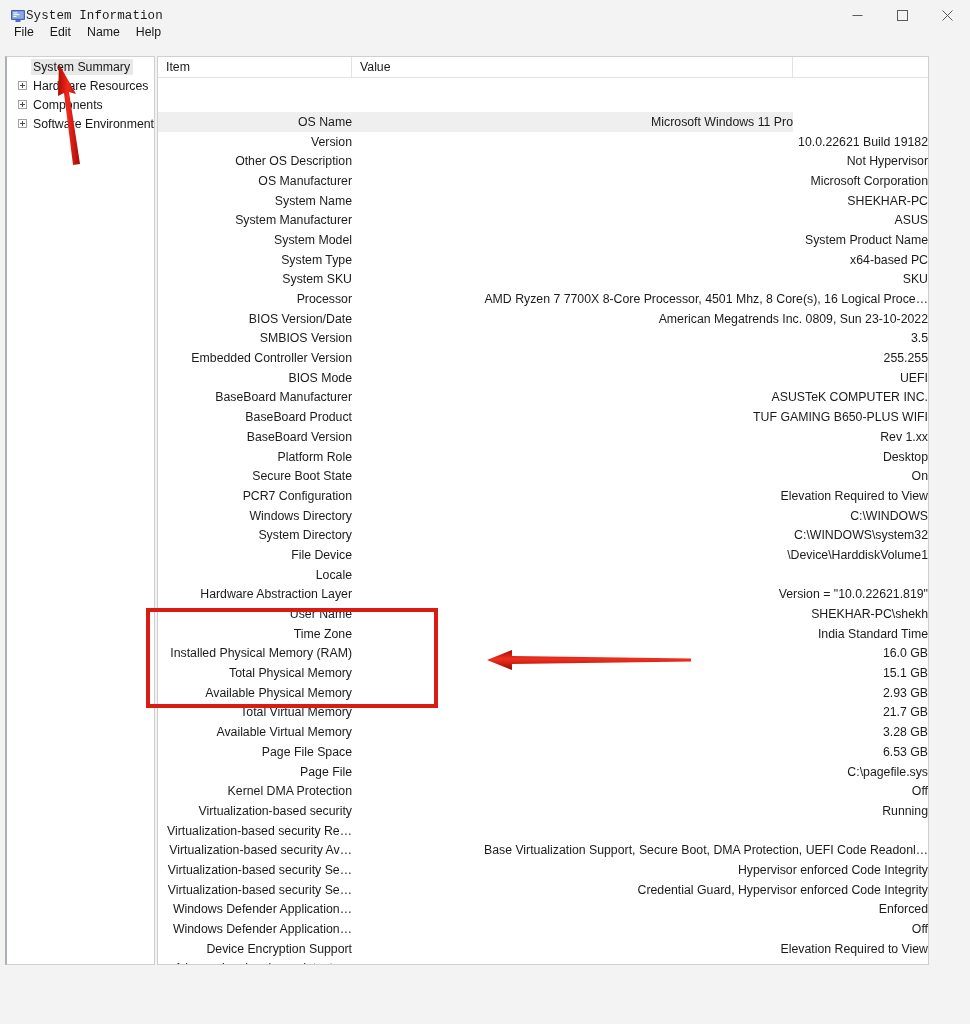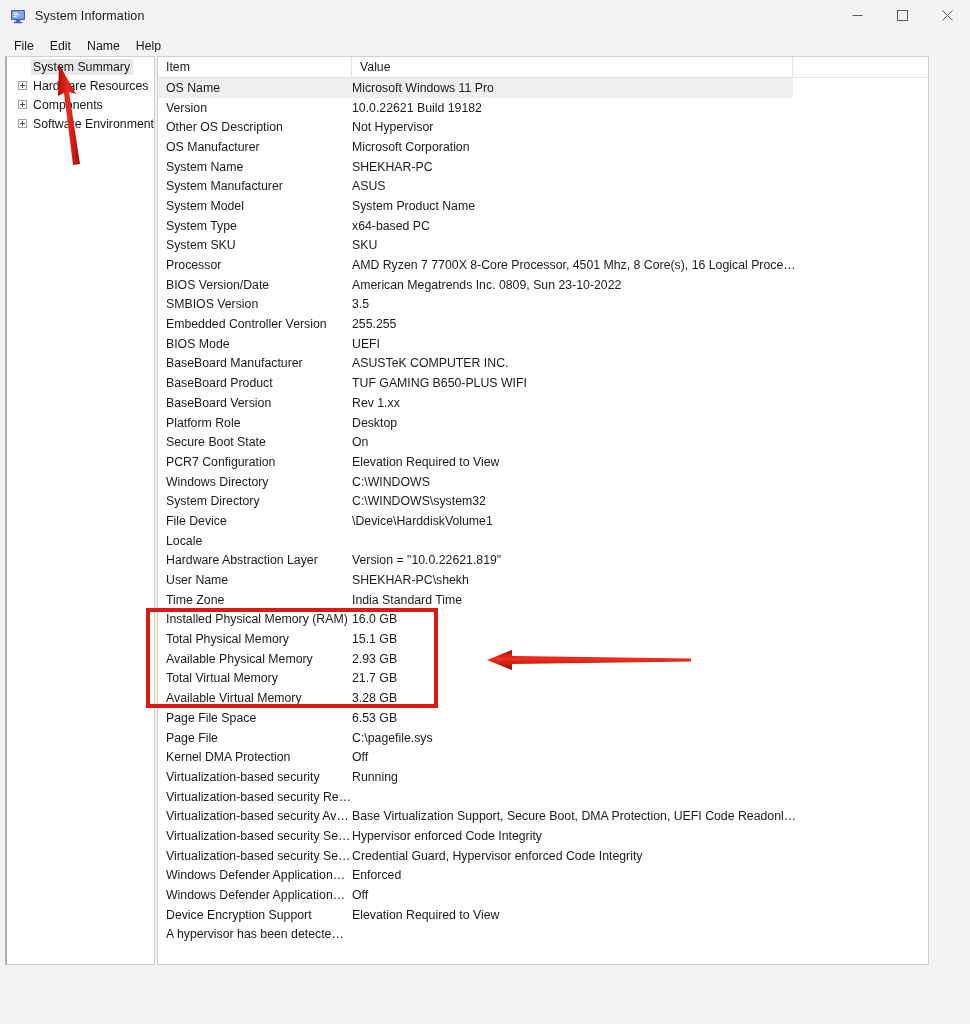"System Information" .title-text { font-family: none -> Liberation Mono, monospace; margin-left: 9px -> none }
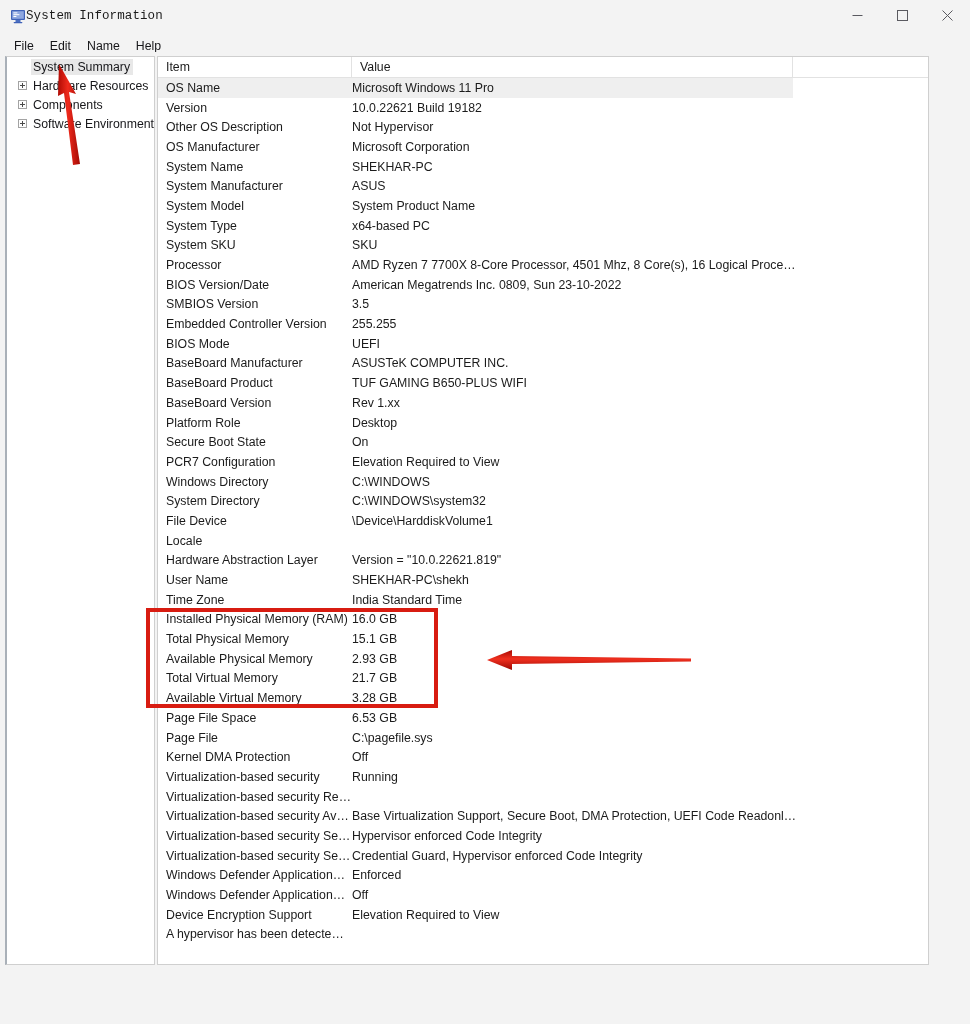"File" .menubar { top: 36px -> 22px }
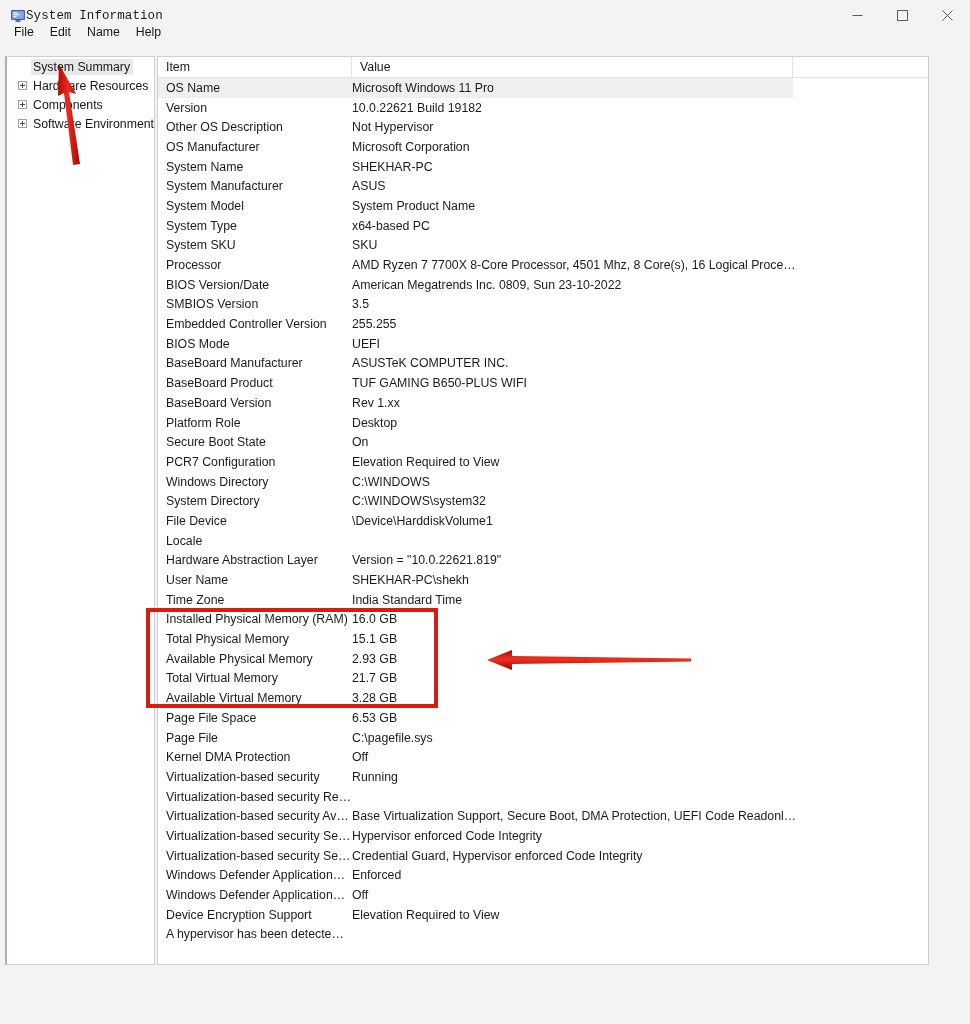"Item" .list-pane { text-align: none -> right }
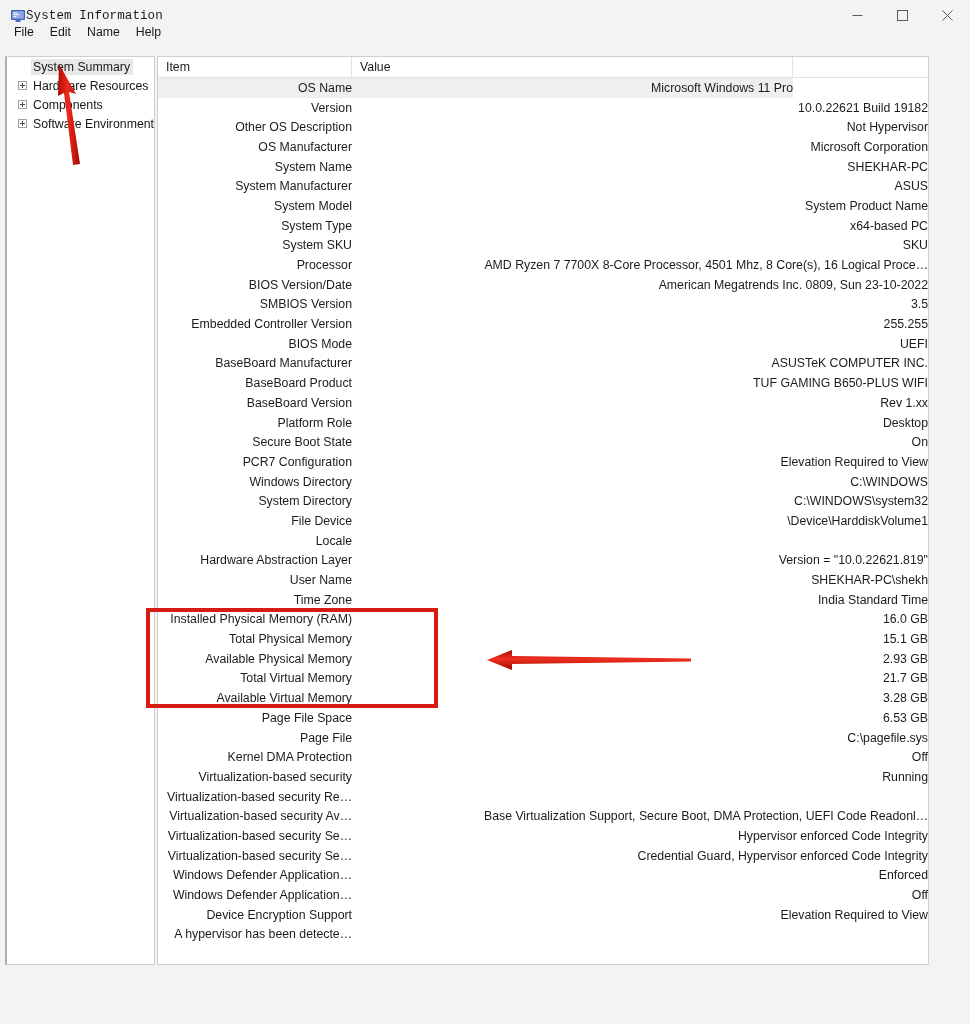"OS Name" .row.selected { margin-top: none -> 34px }
